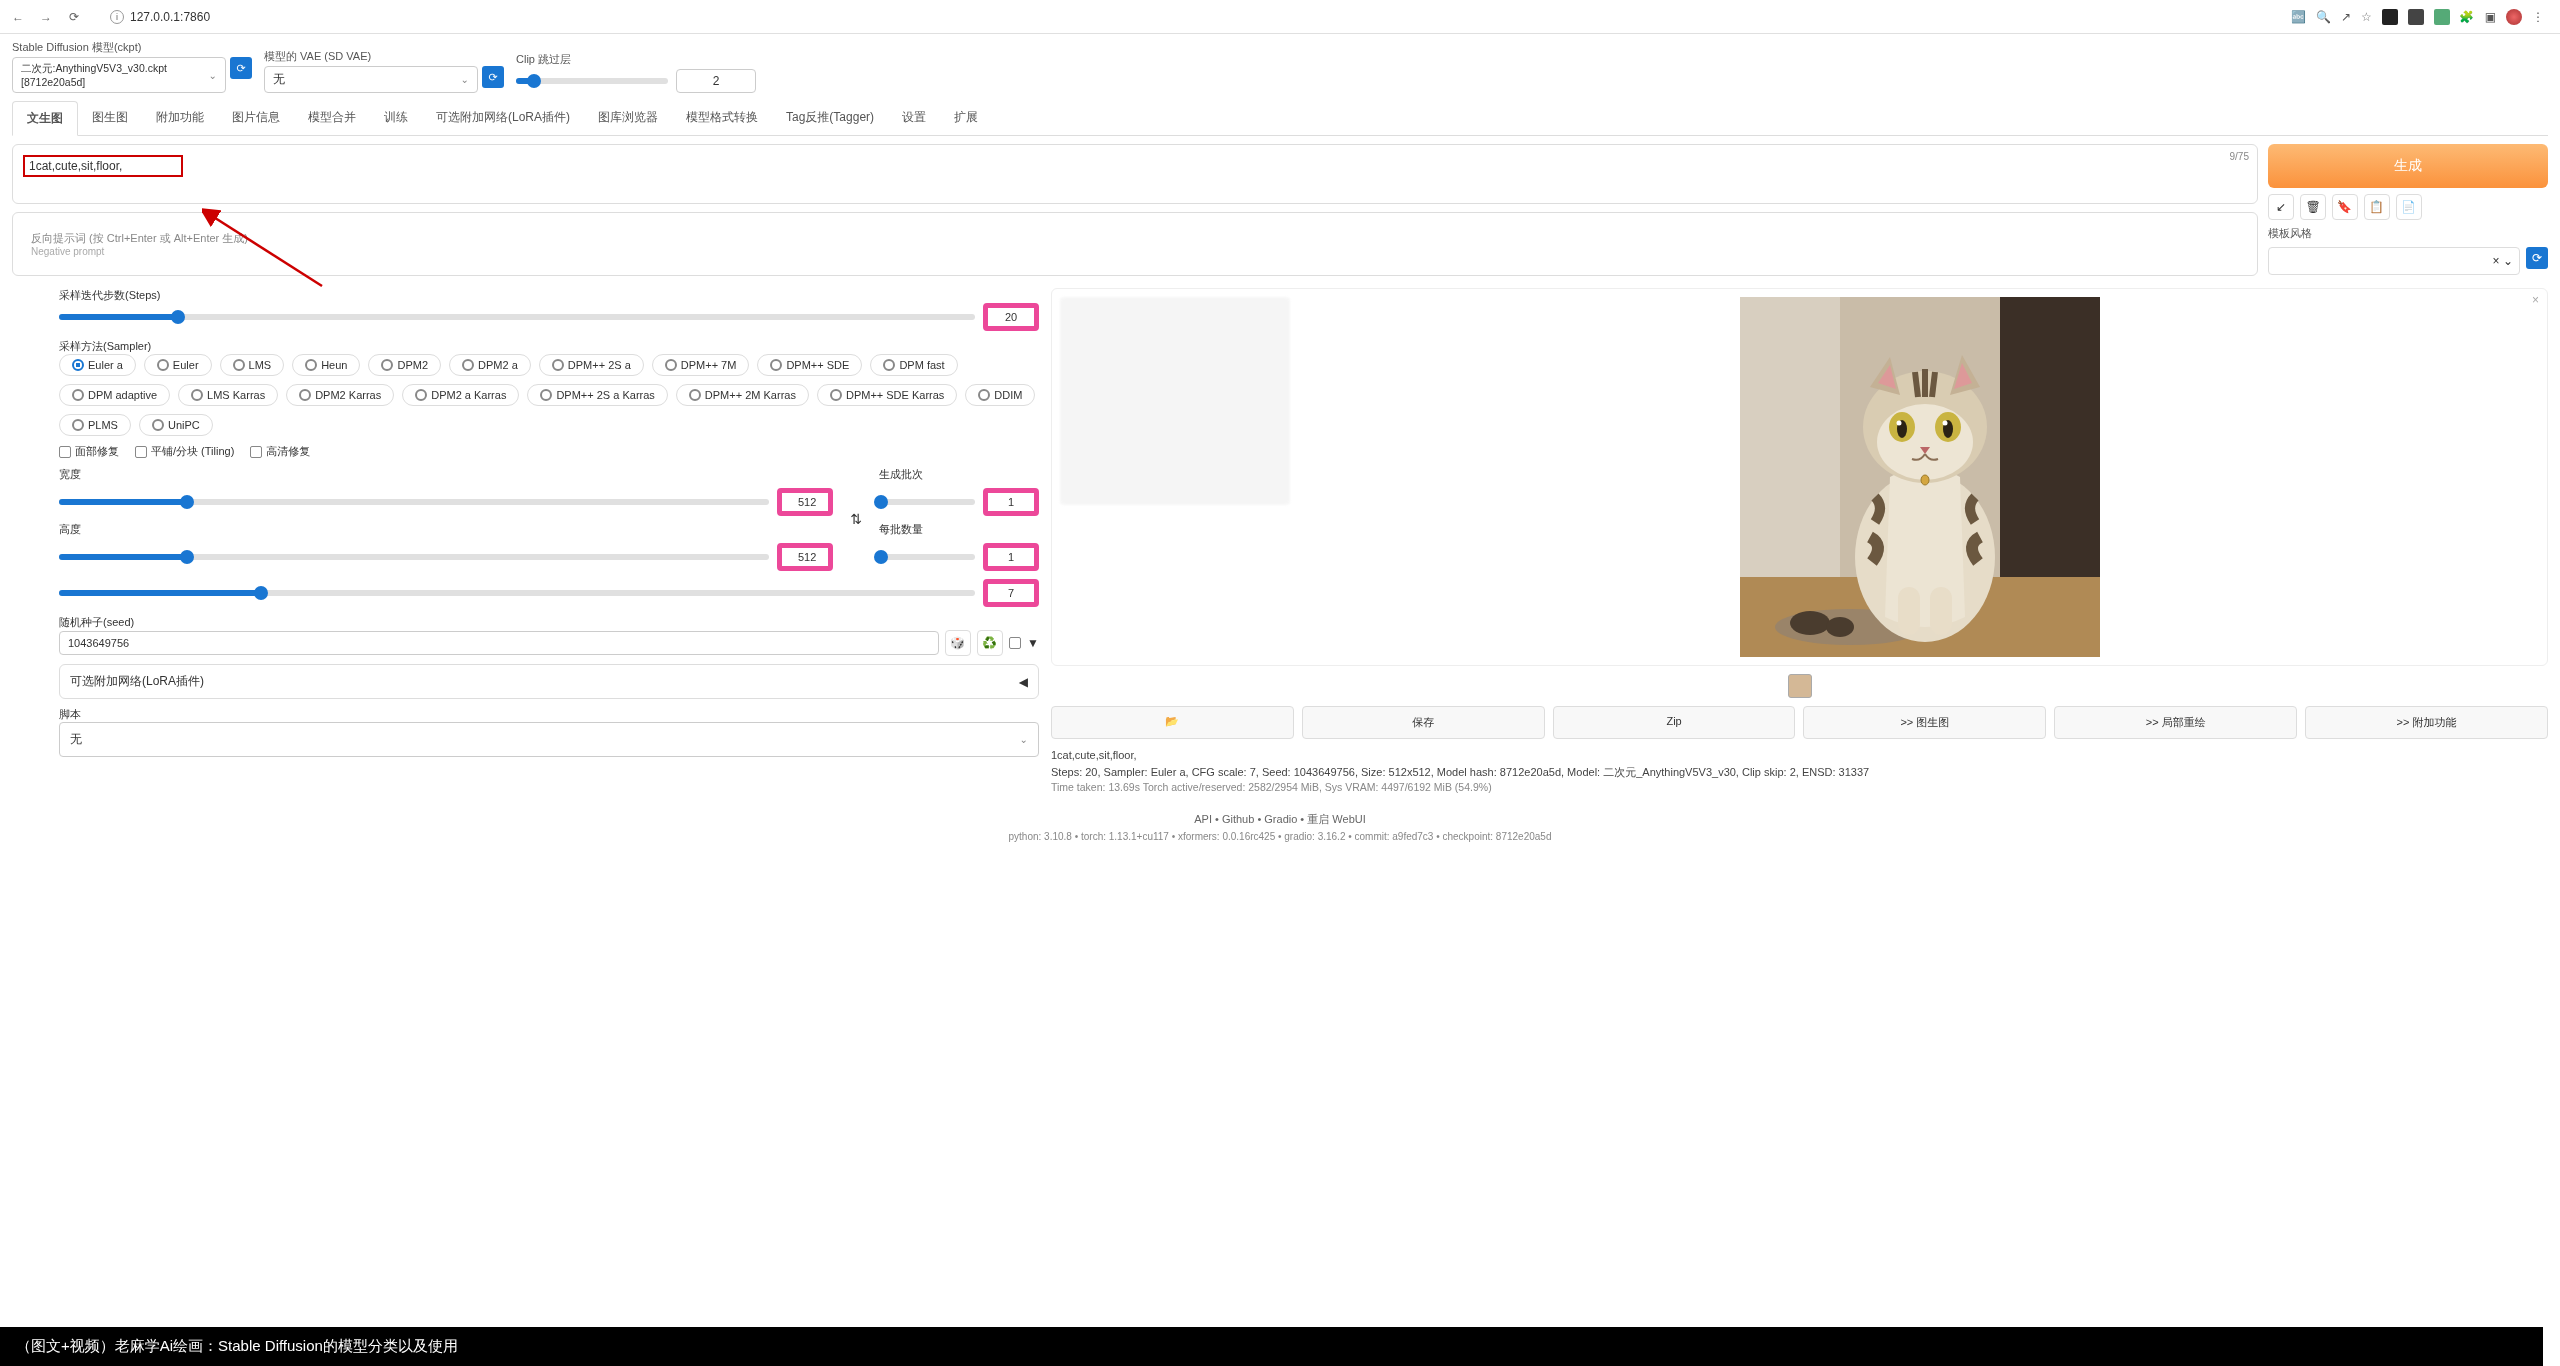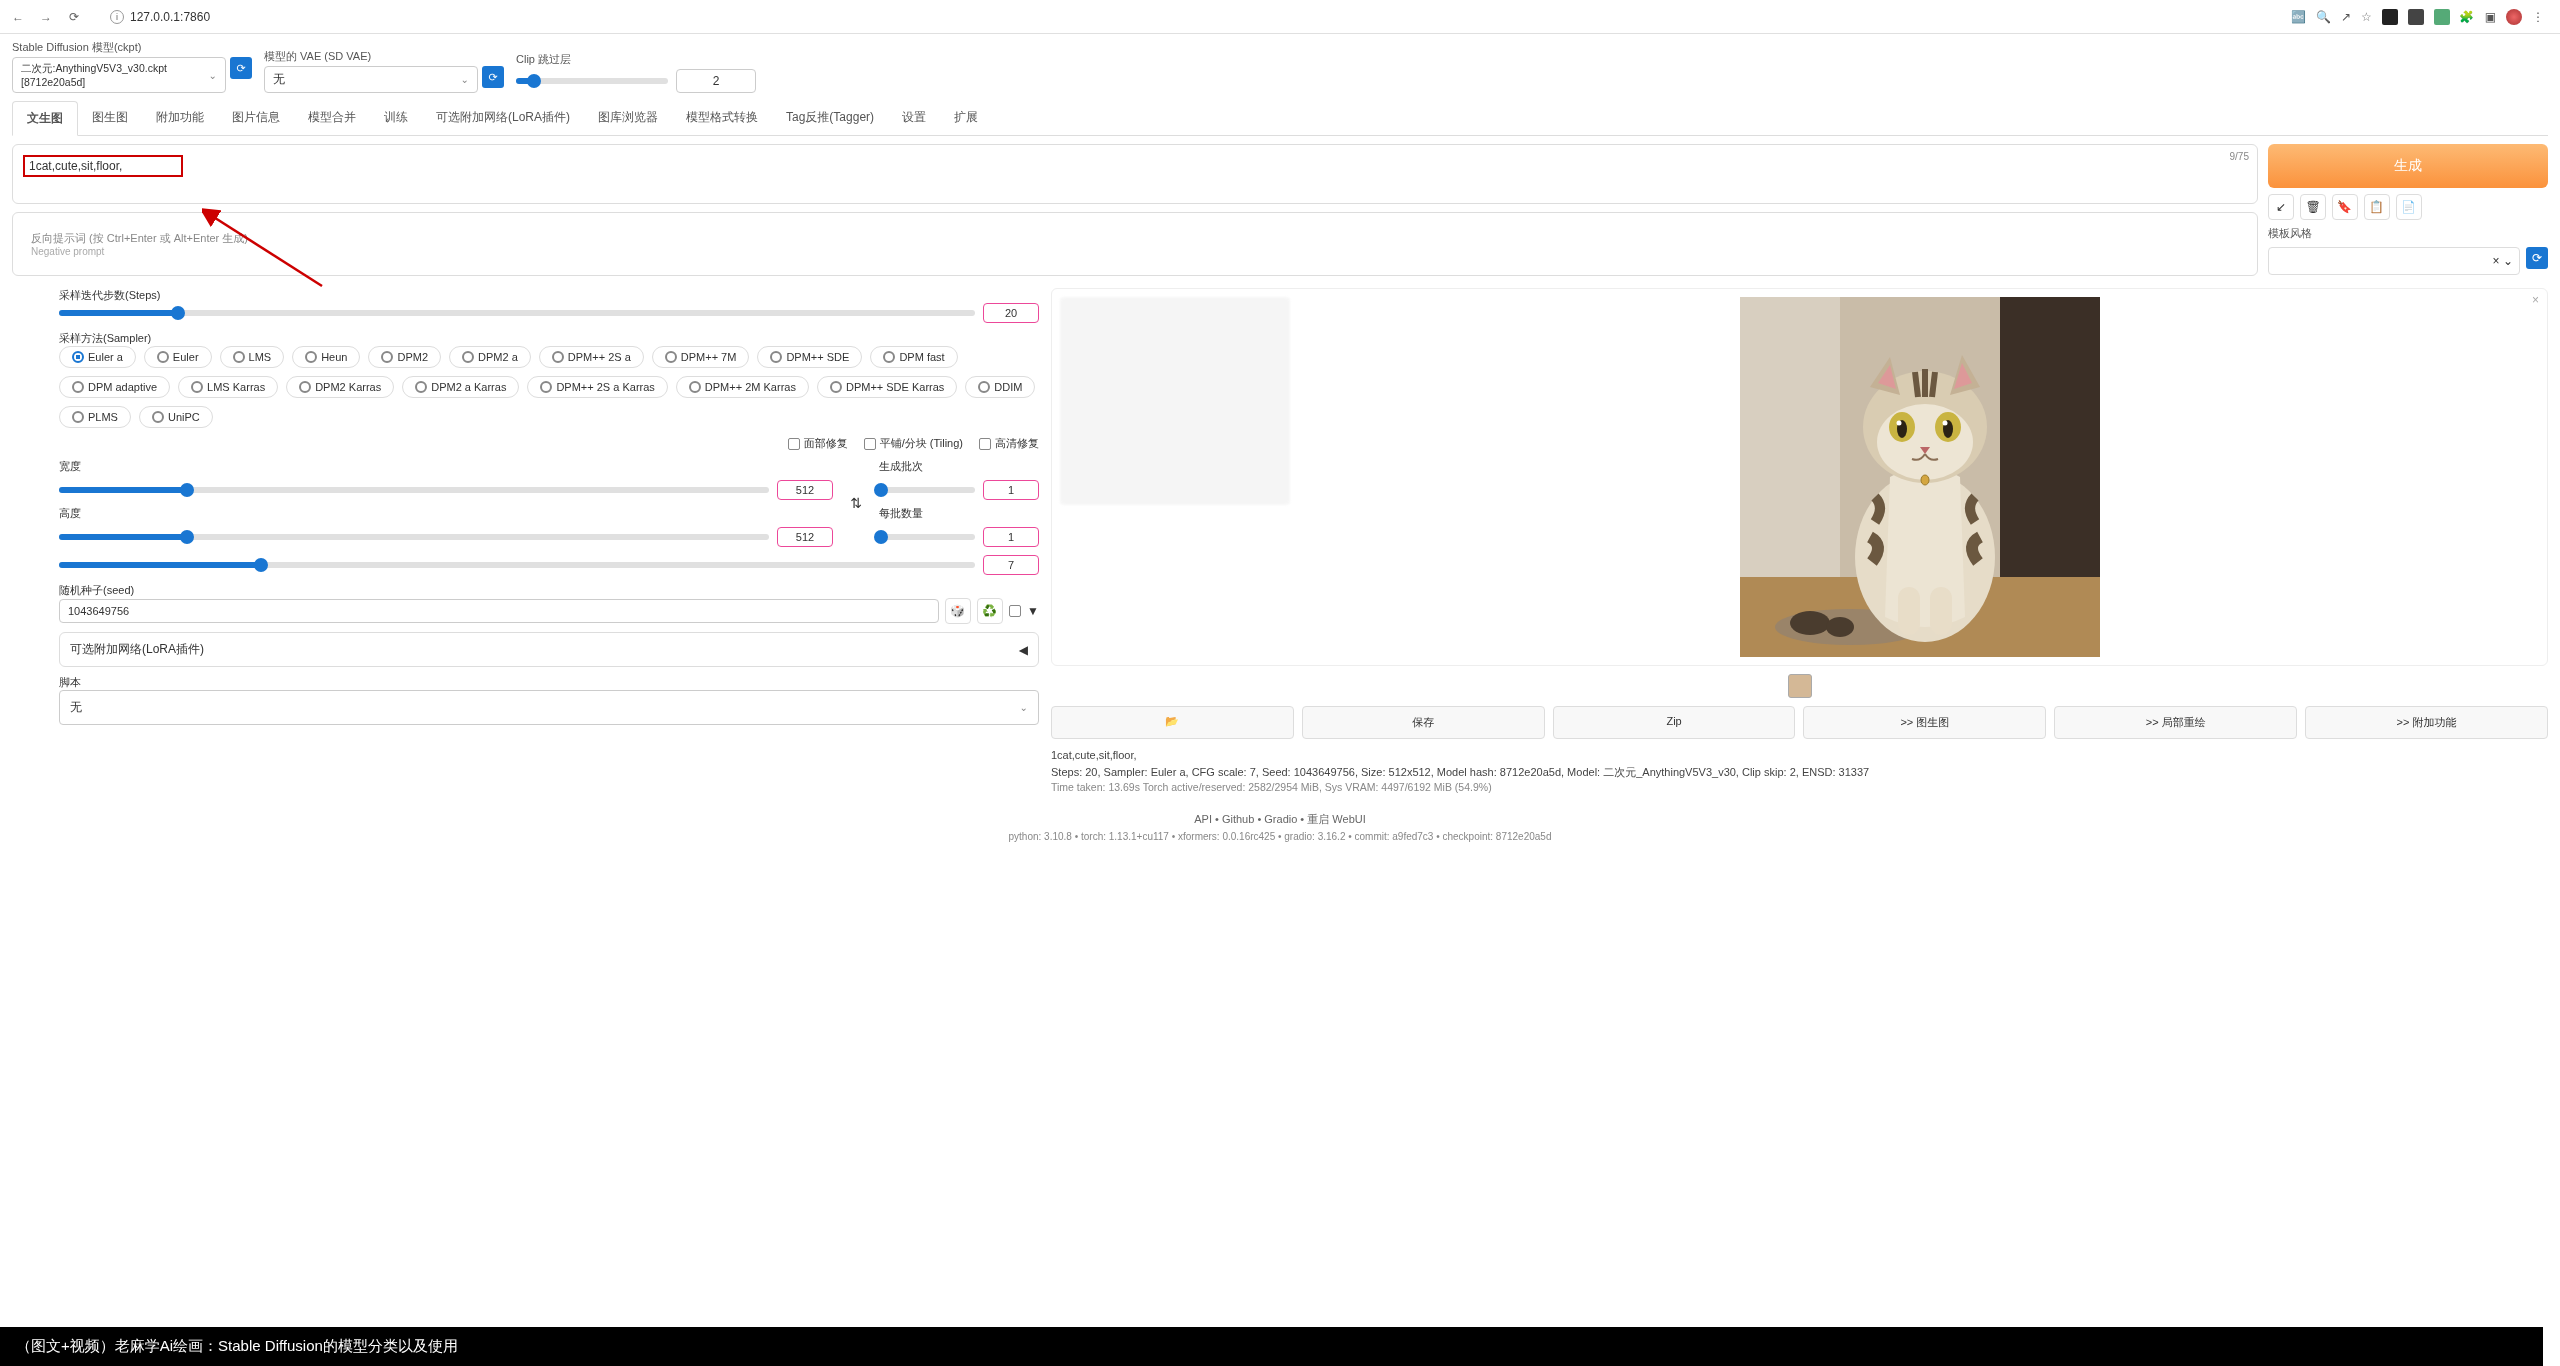"20" .num-box { border: 1px solid #ec4899 -> 5px solid #ec4899 }
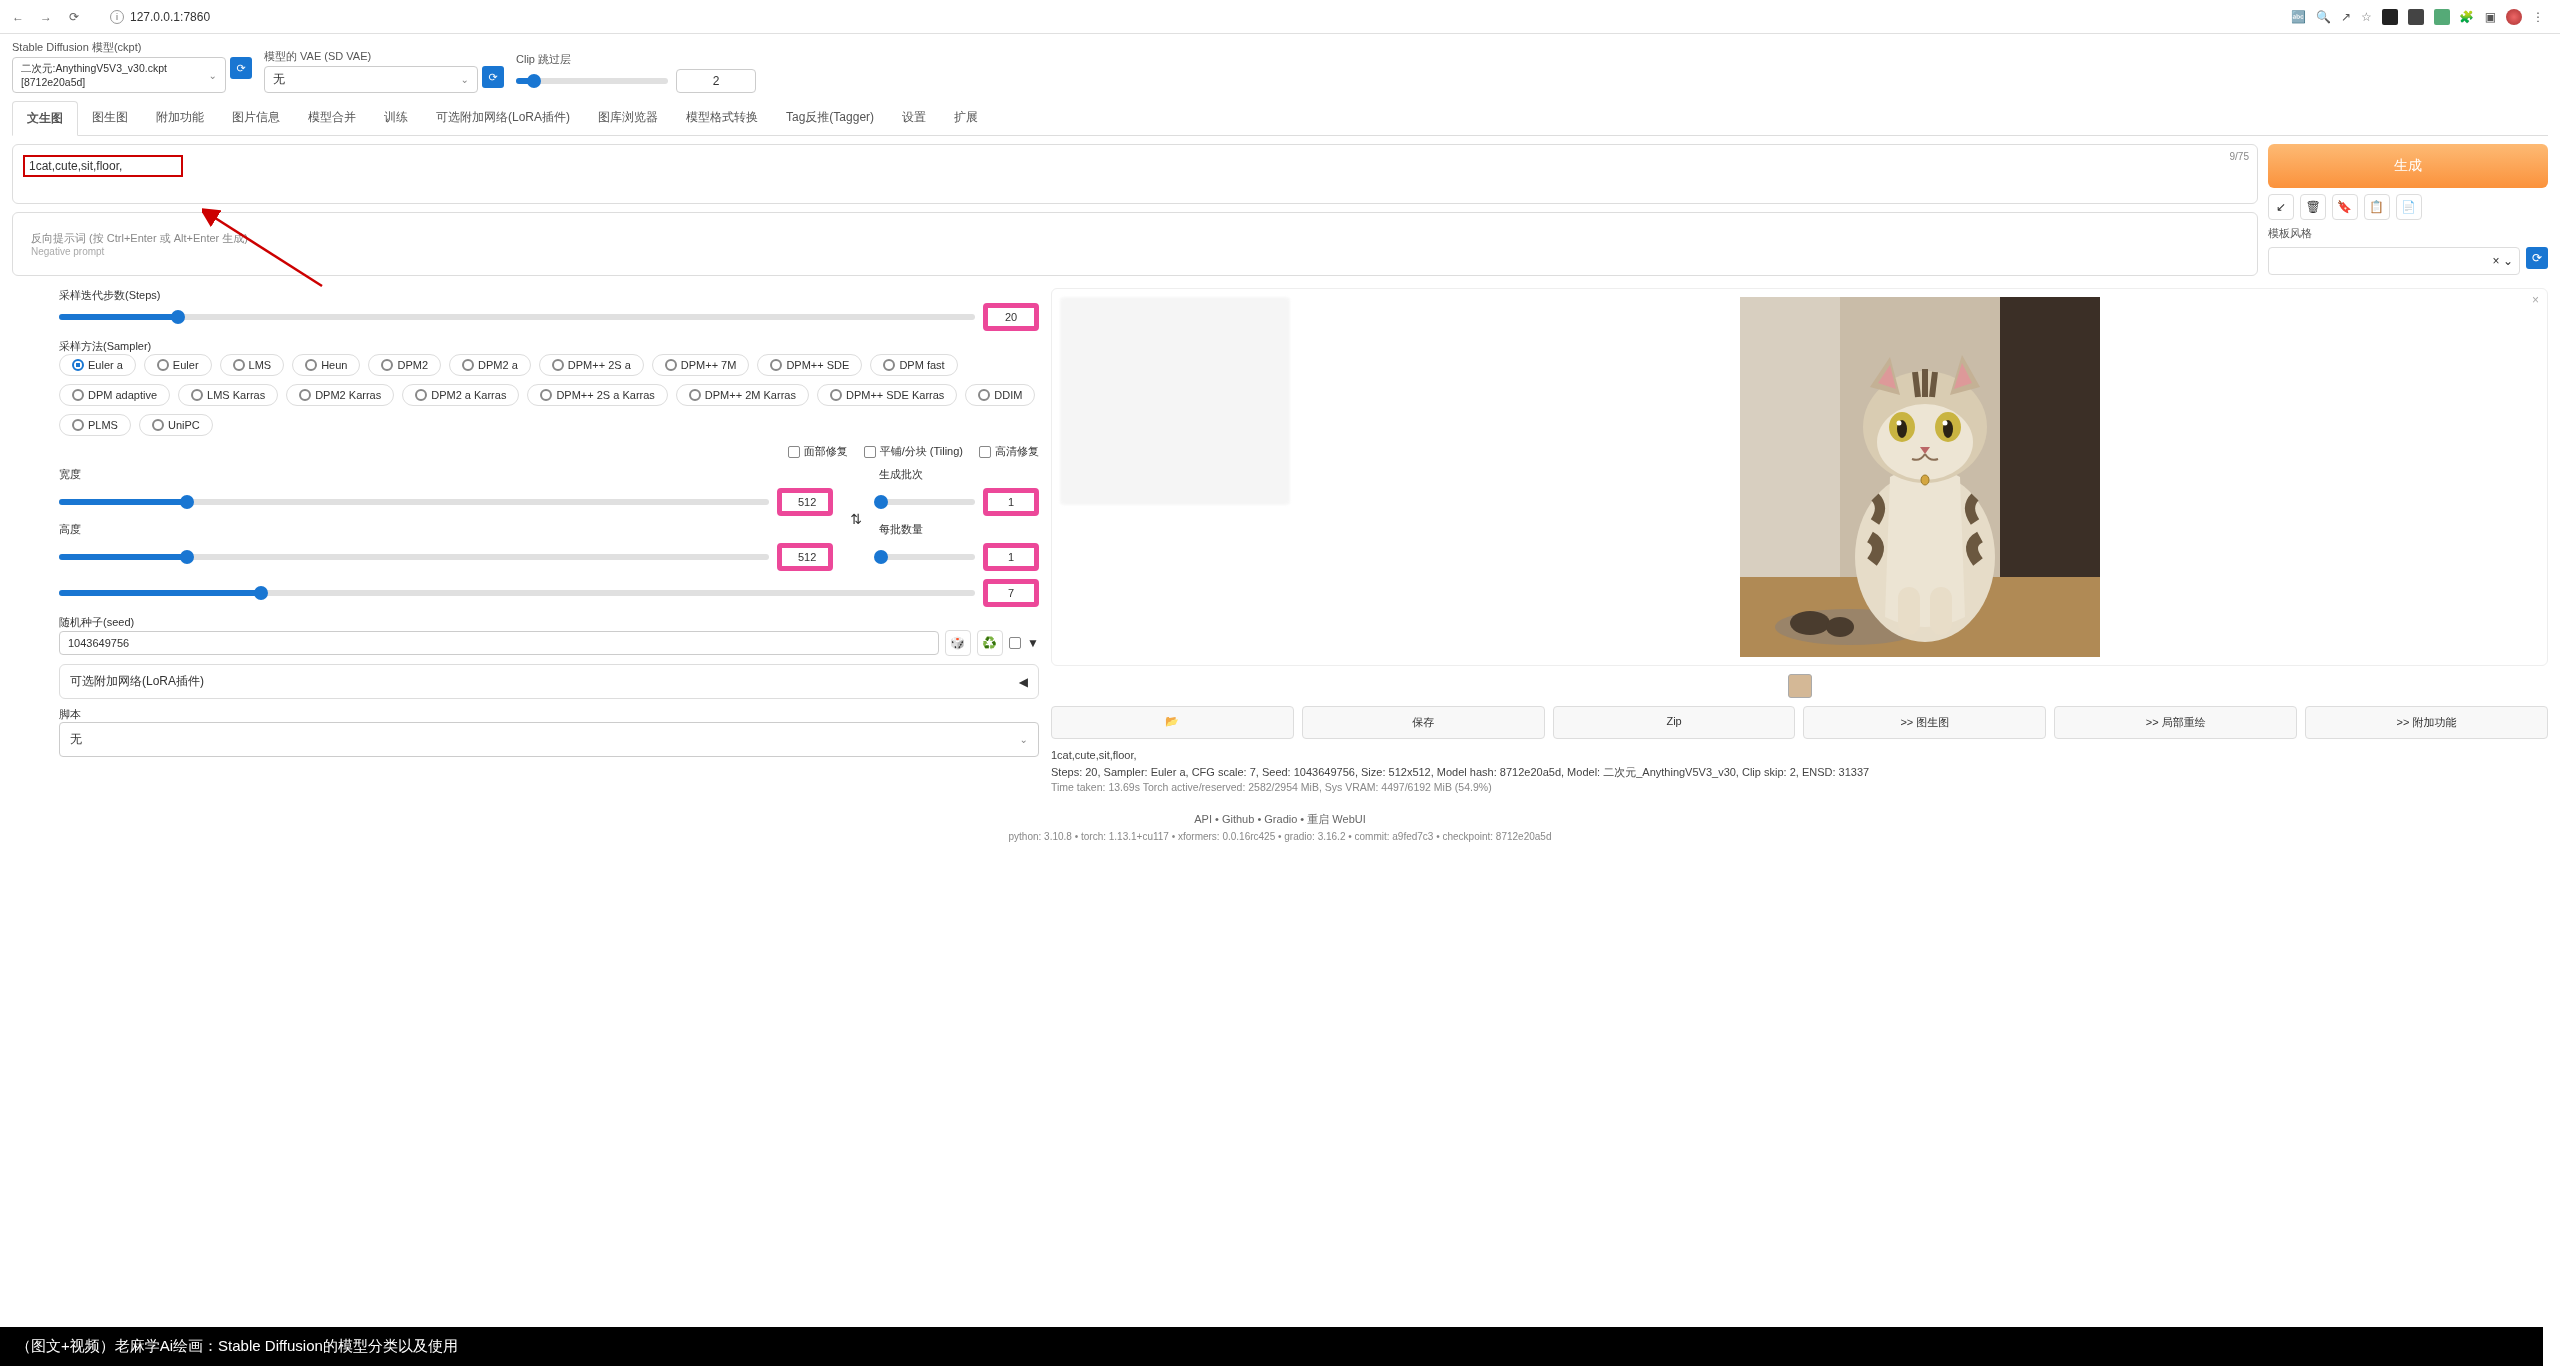"面部修复" .check-row { justify-content: flex-end -> none }
